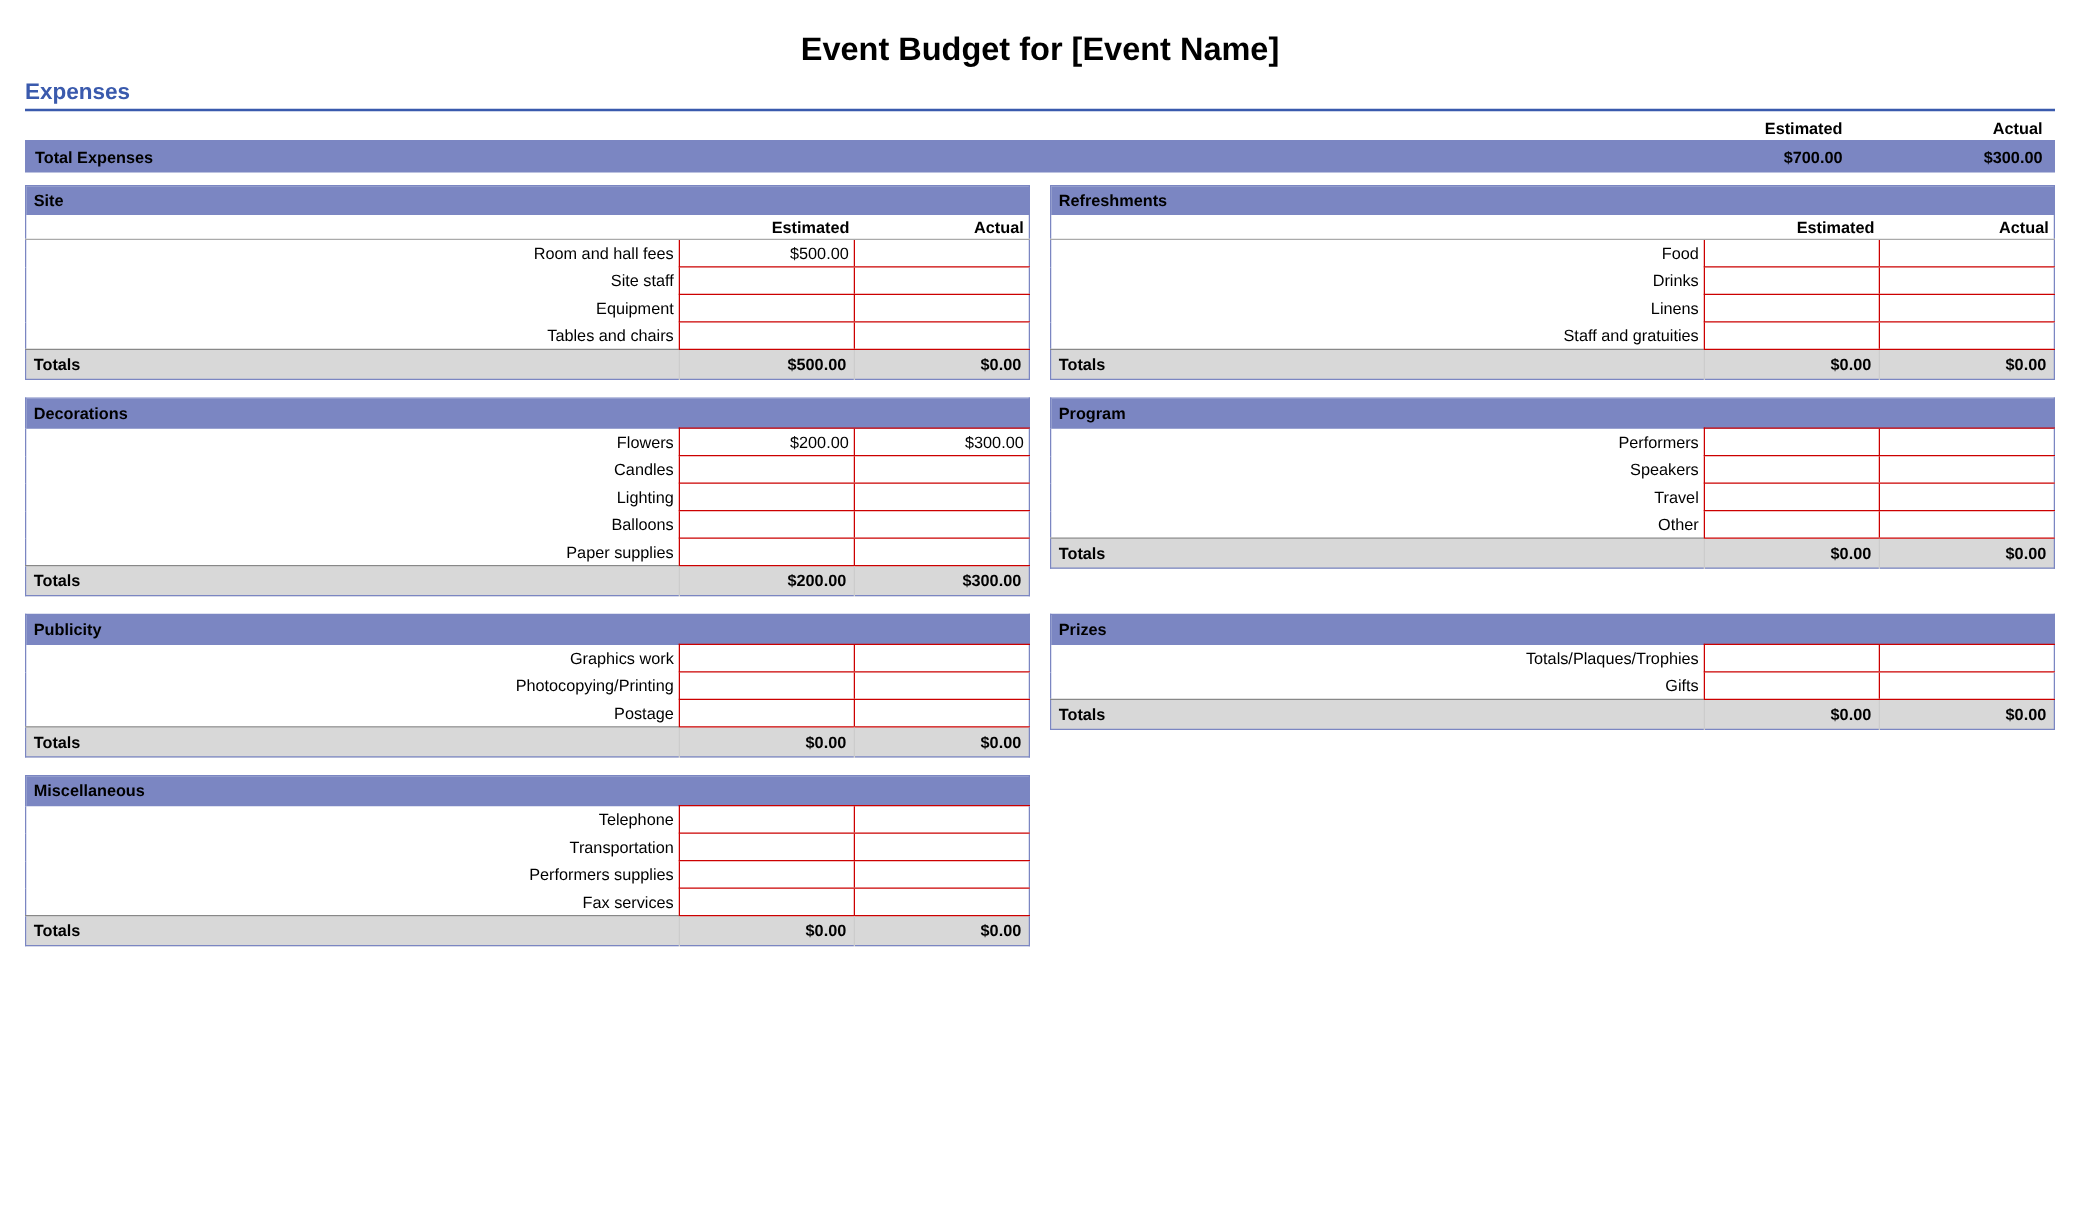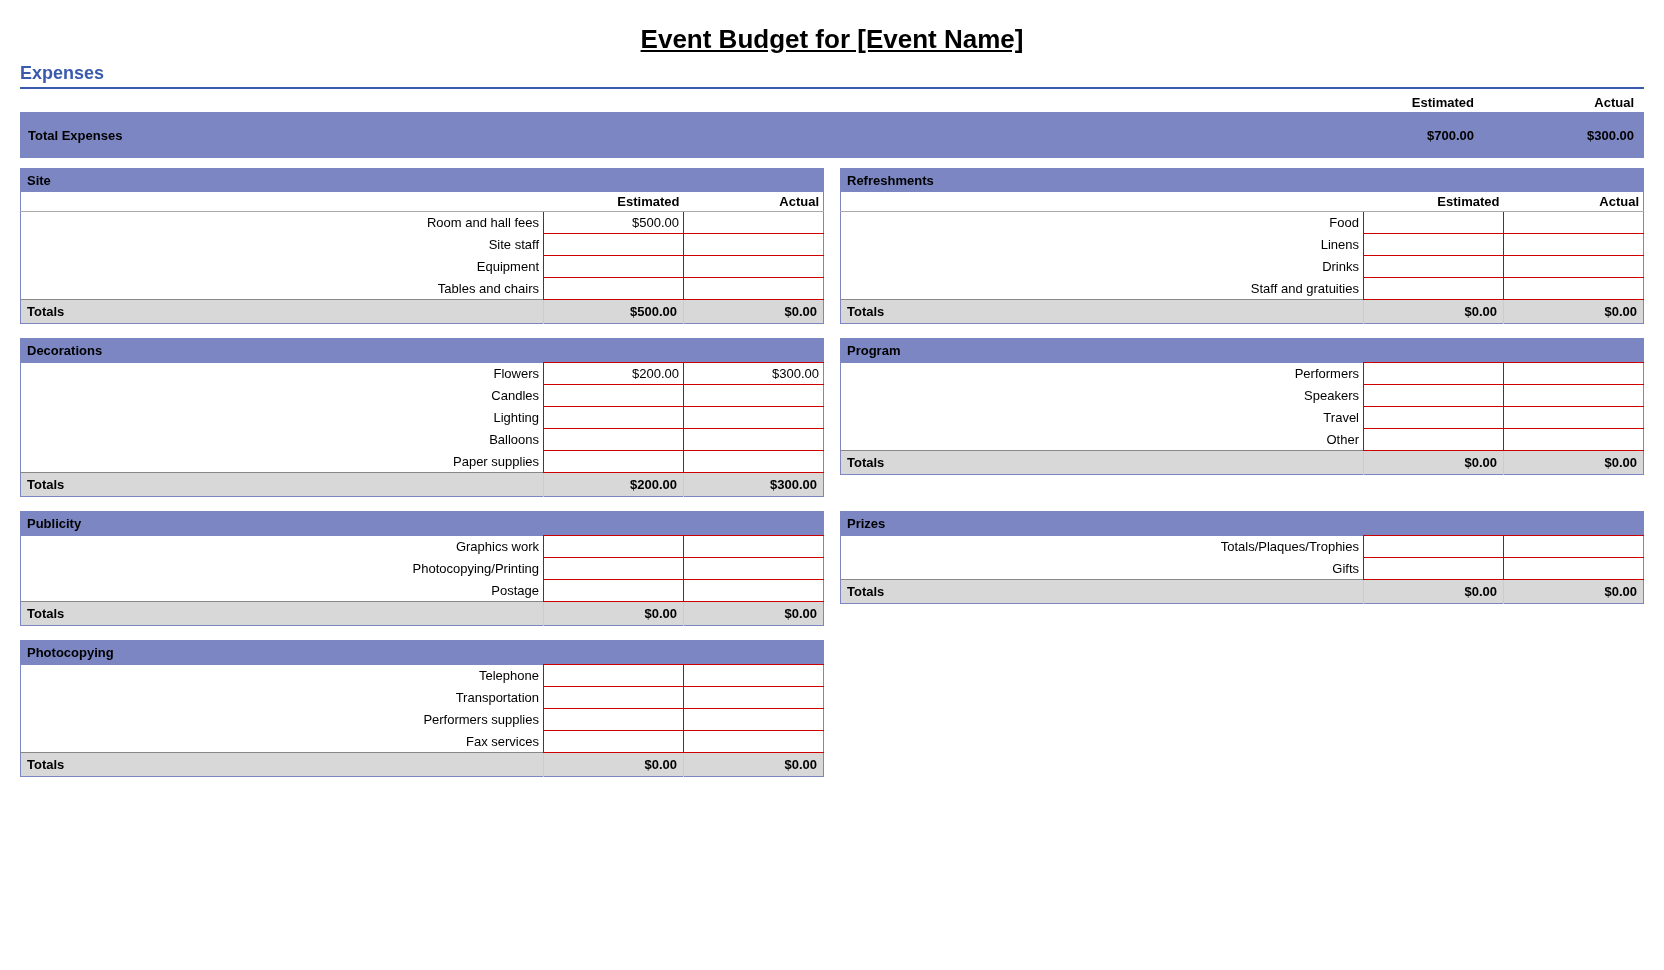"Event Budget for [Event Name]" .main-title { text-decoration: underline -> none }
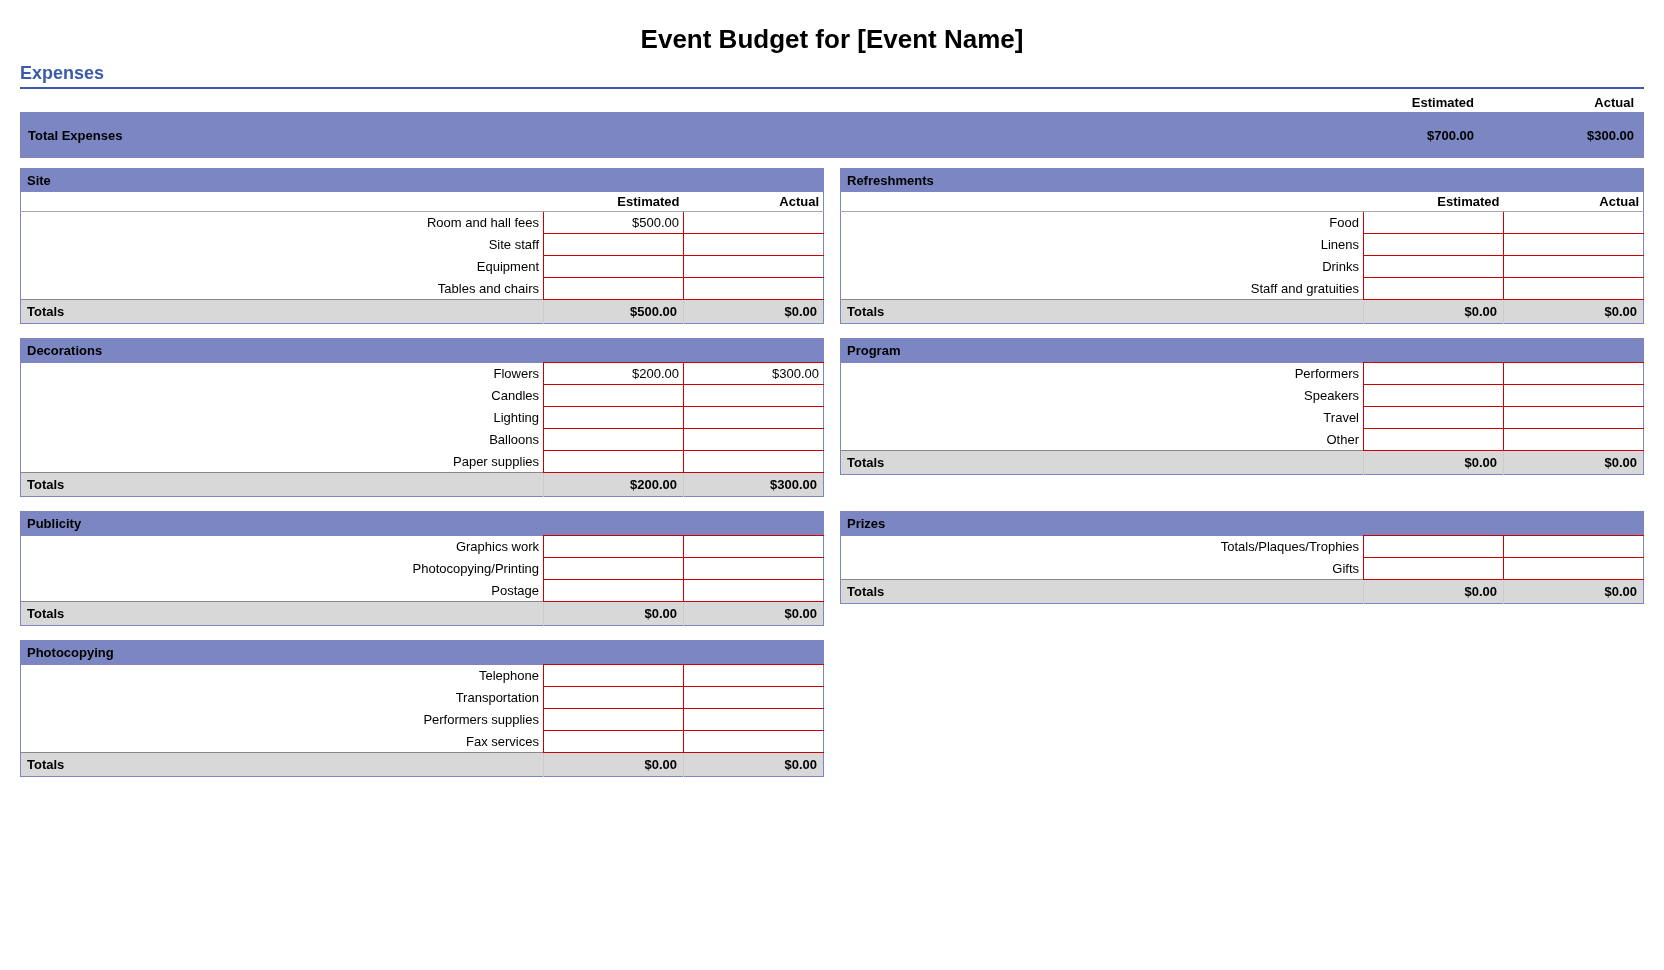"Total Expenses" .totals-bar { height: 46px -> 26px }
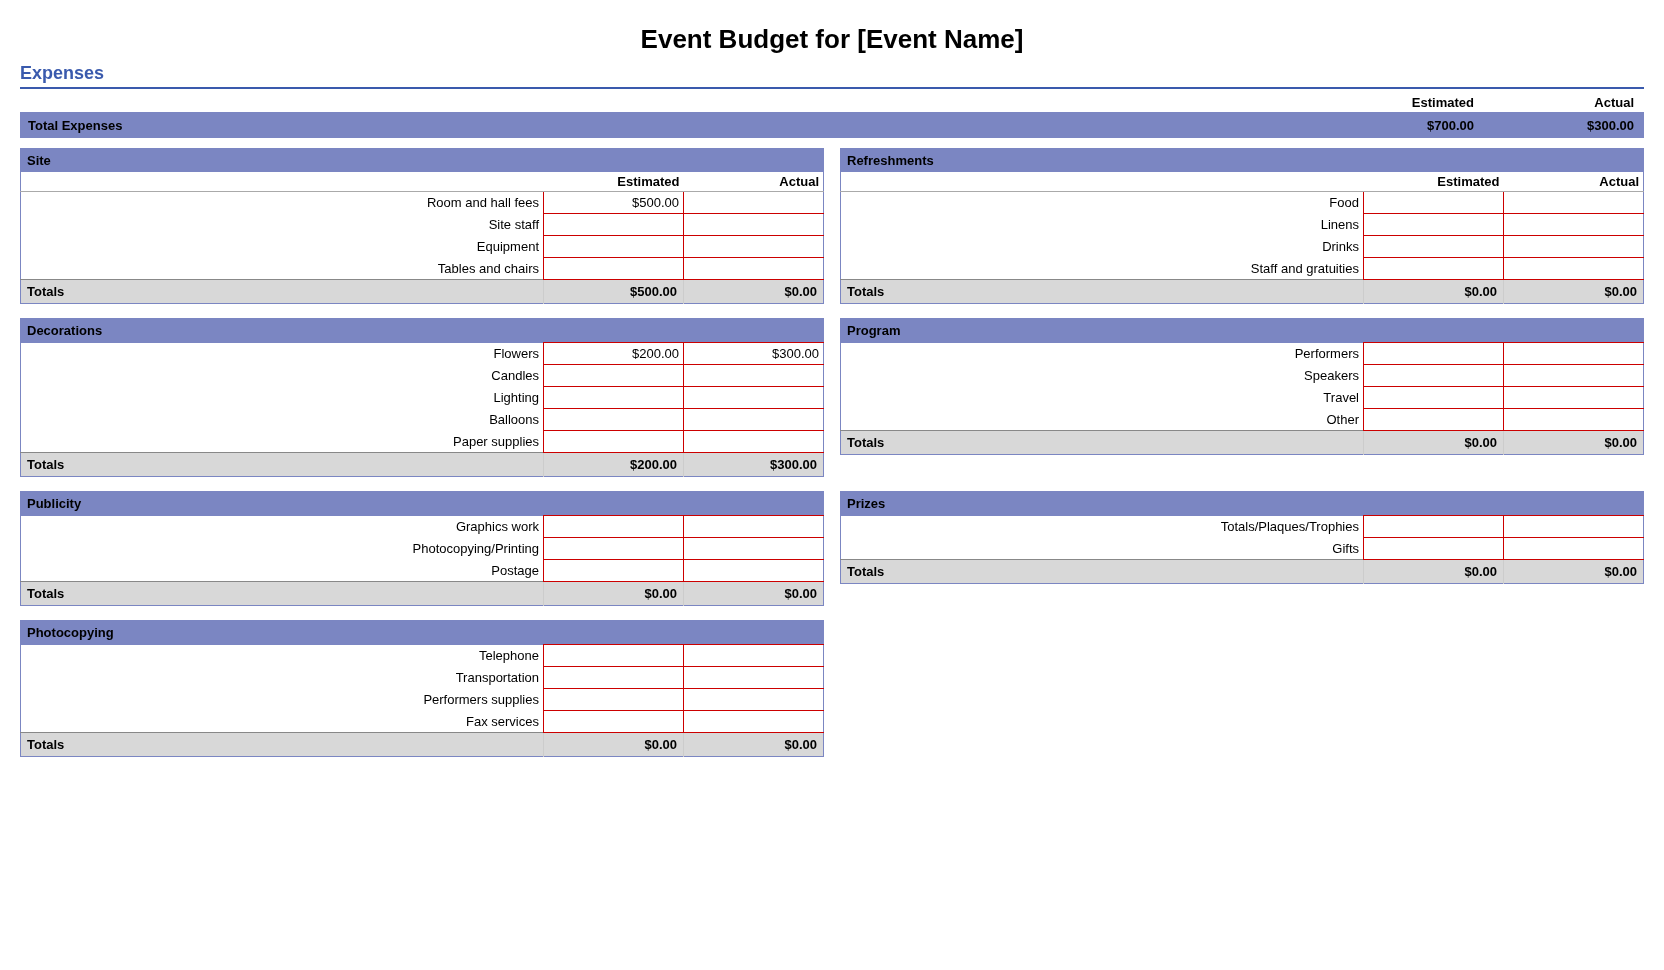"Linens" tr.data-row { order: before "Drinks" -> after "Drinks" }
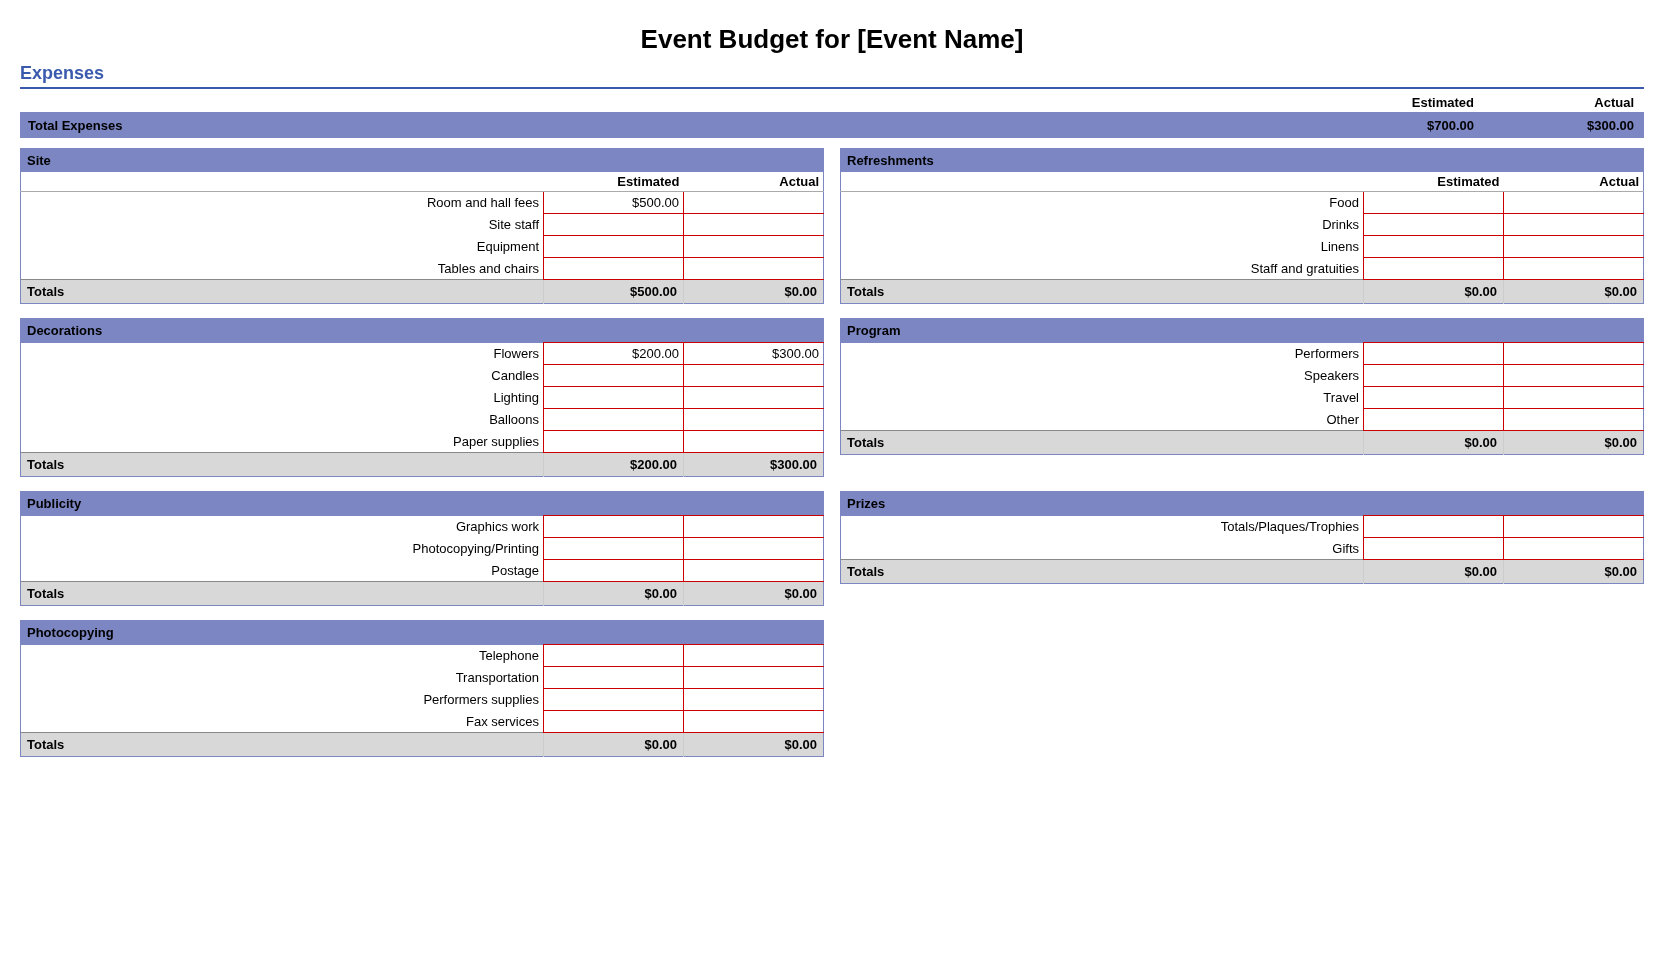"Photocopying" td.cat-header { text: Photocopying -> Miscellaneous }
